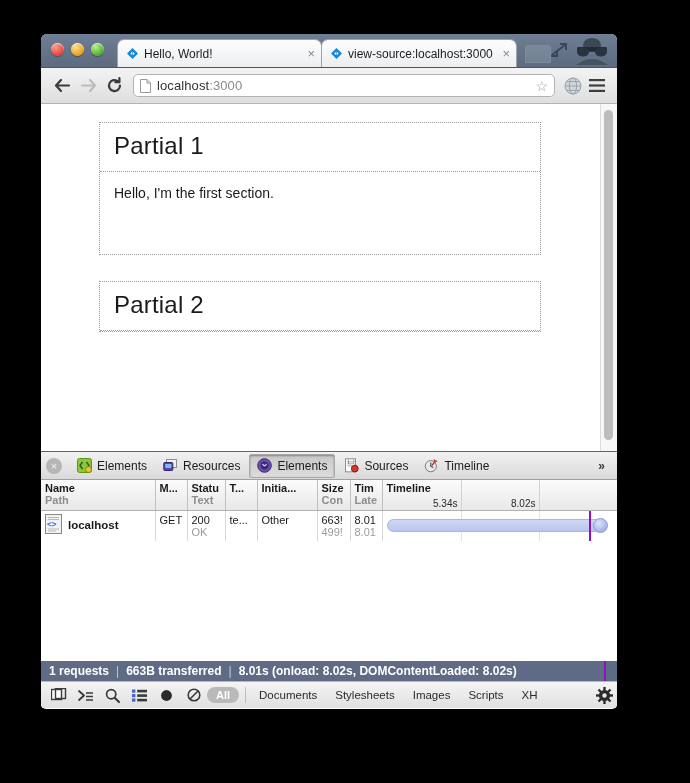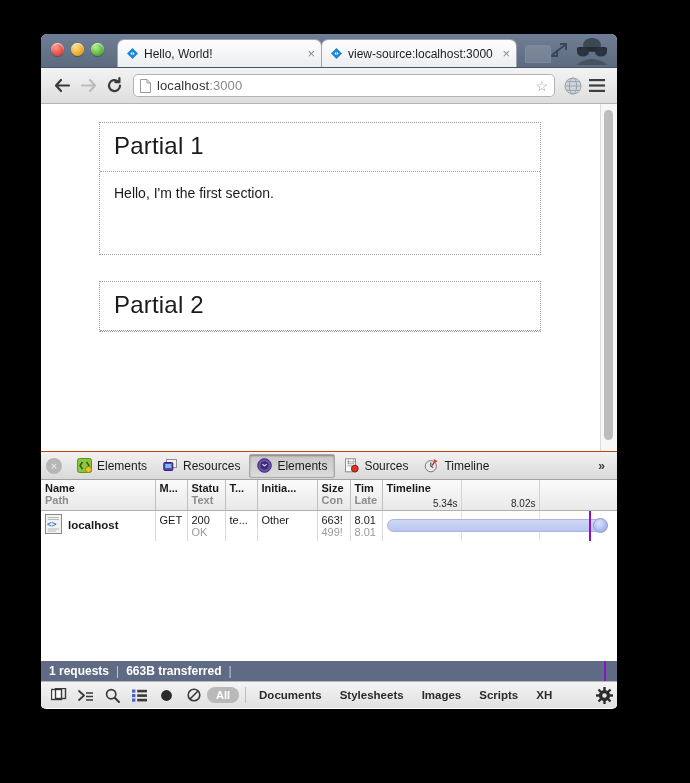"8.01s (onload: 8.02s, DOMContentLoaded:" span { html: none -> <span>8.01s (onload: 8.02s, DOMContentLoaded: 8.02s)</span> }
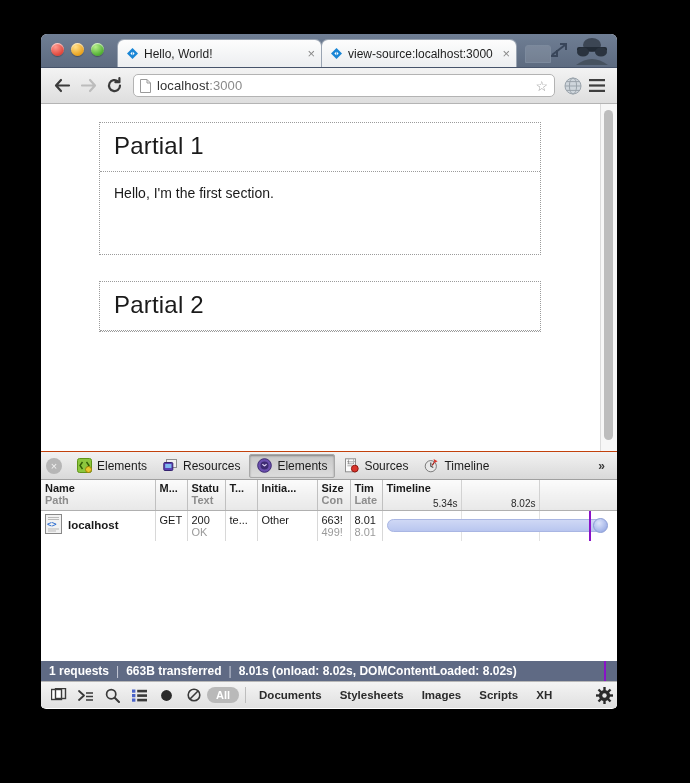"Documents" .ftext { font-weight: bold -> normal }
